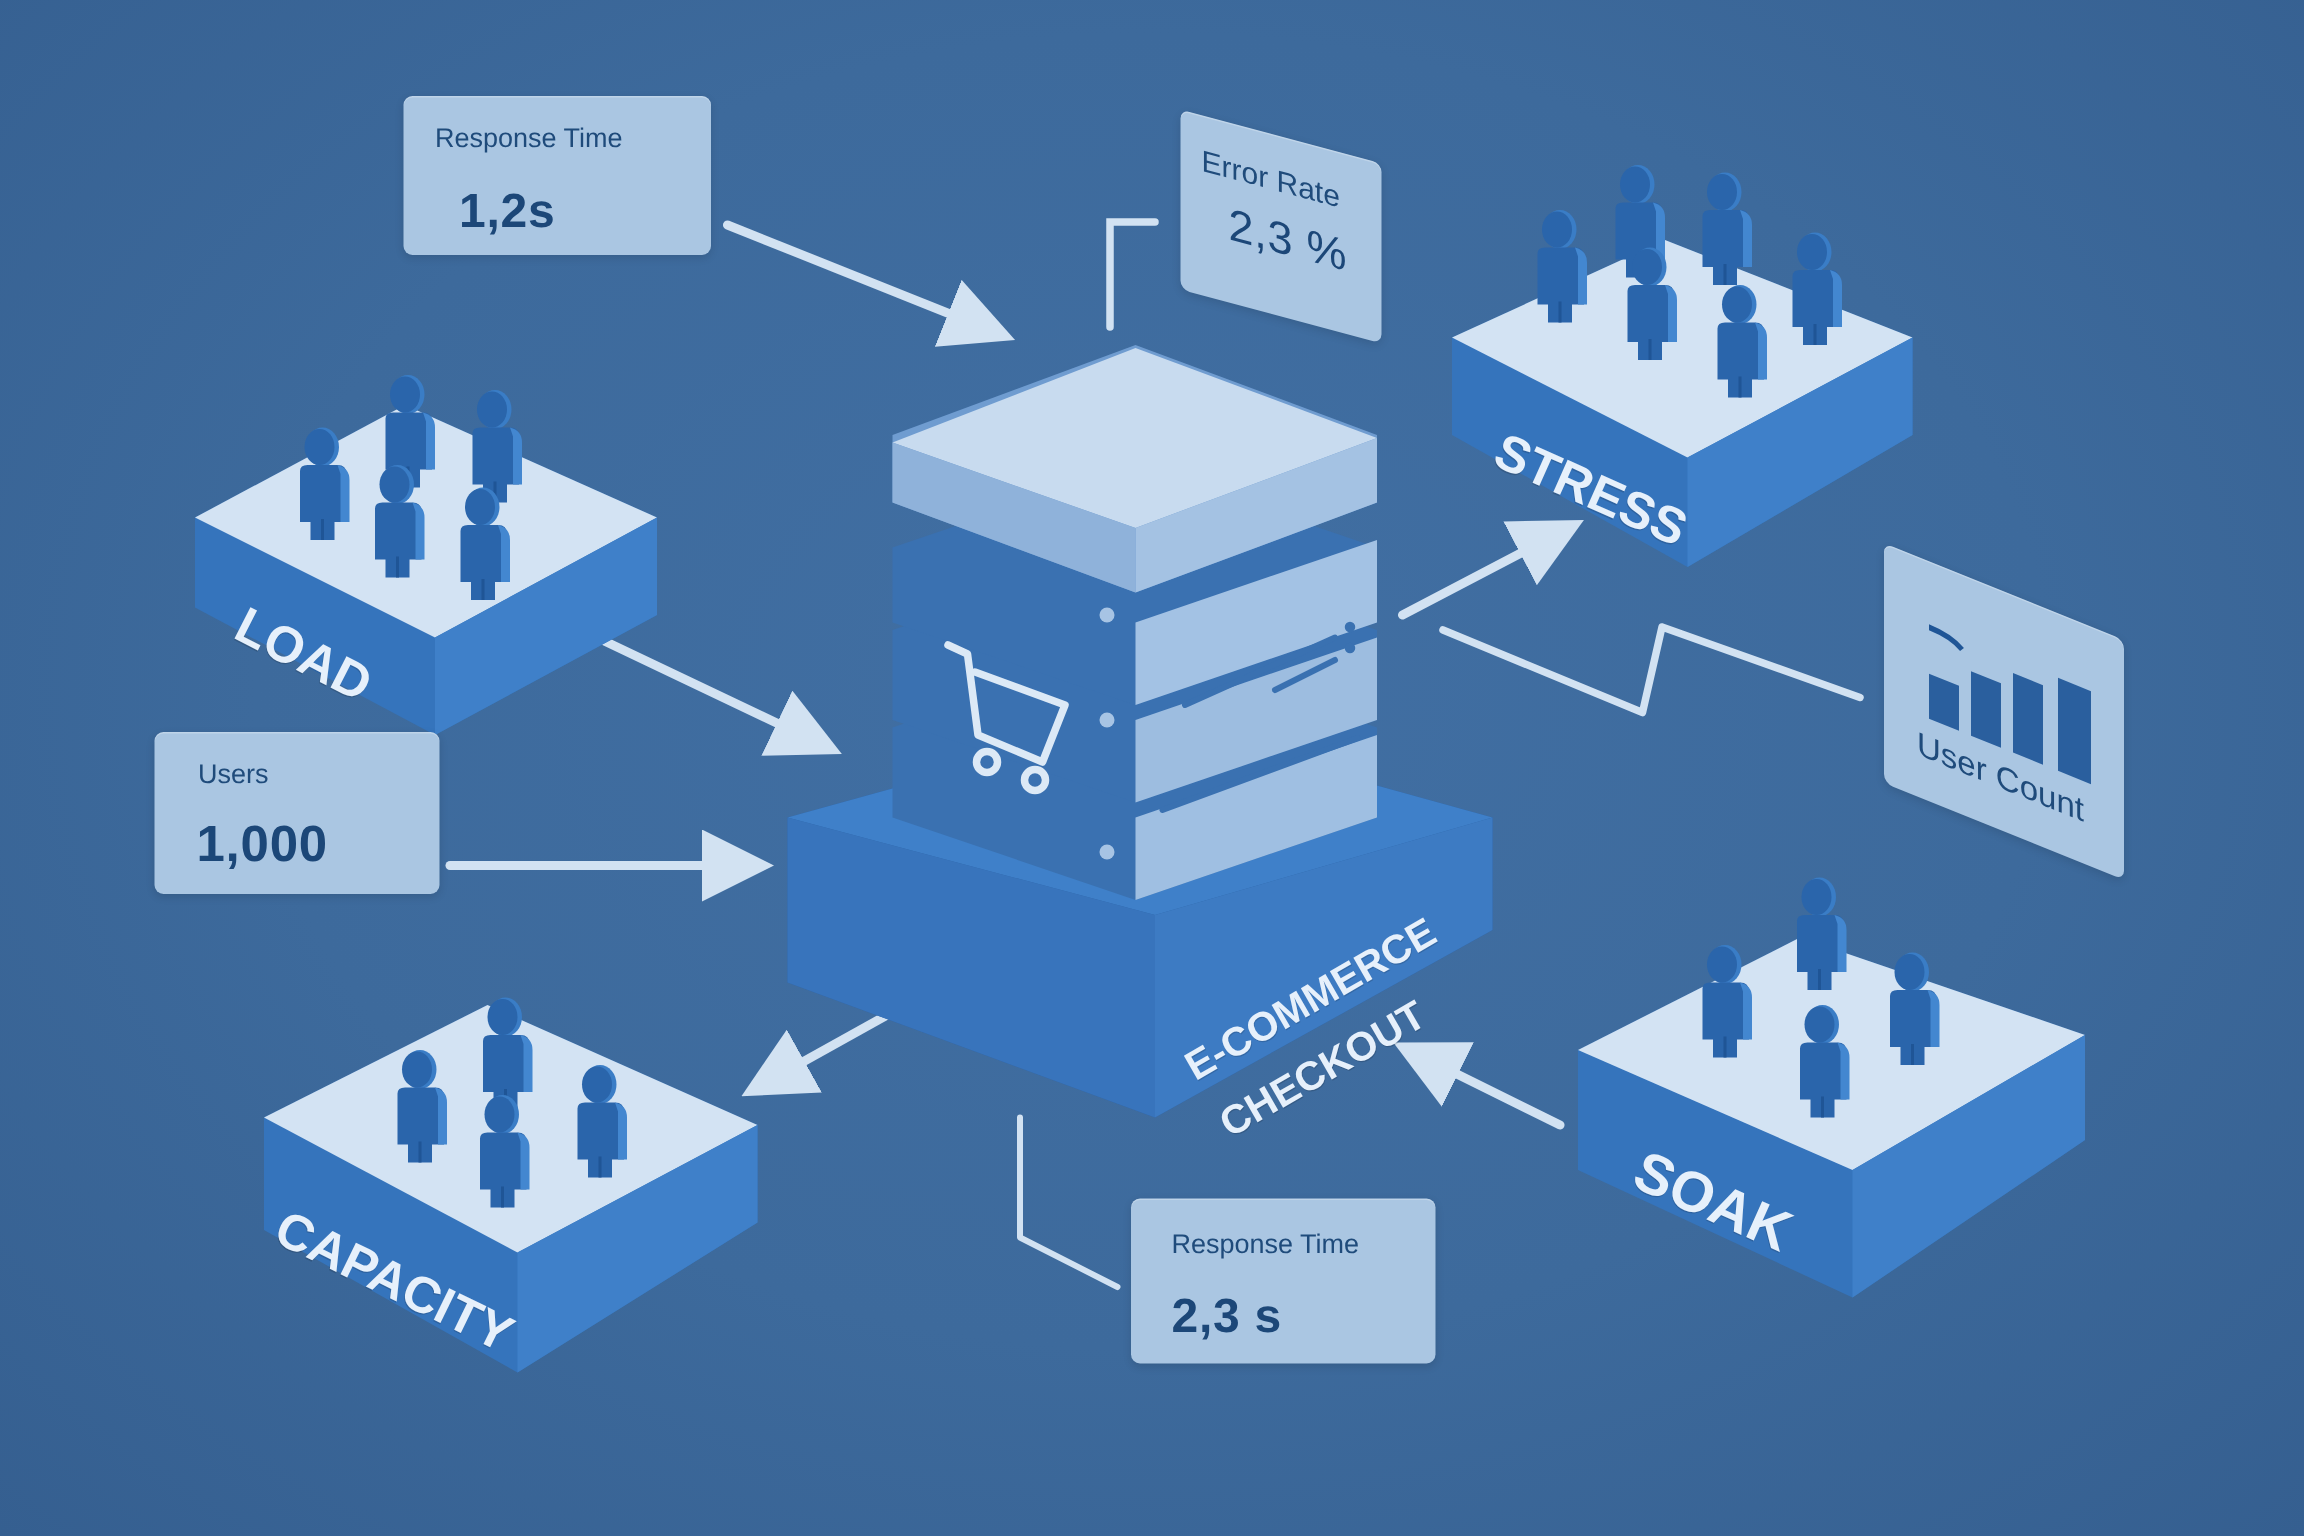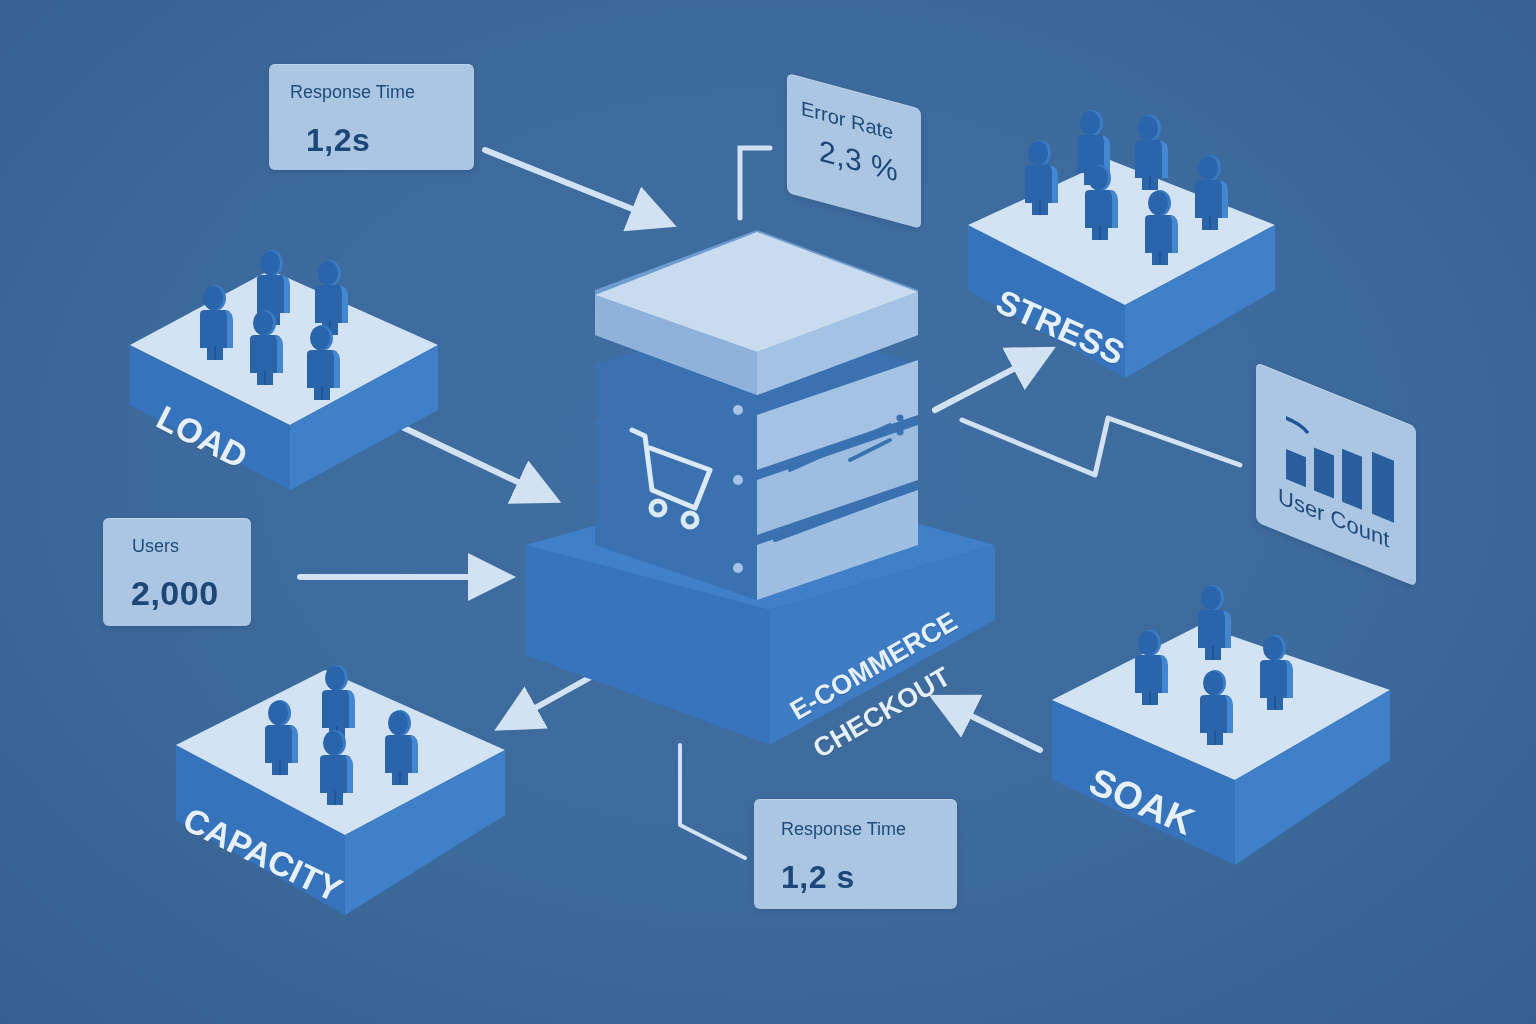"Users" div.card { top: 518px -> 488px; width: 148px -> 190px }
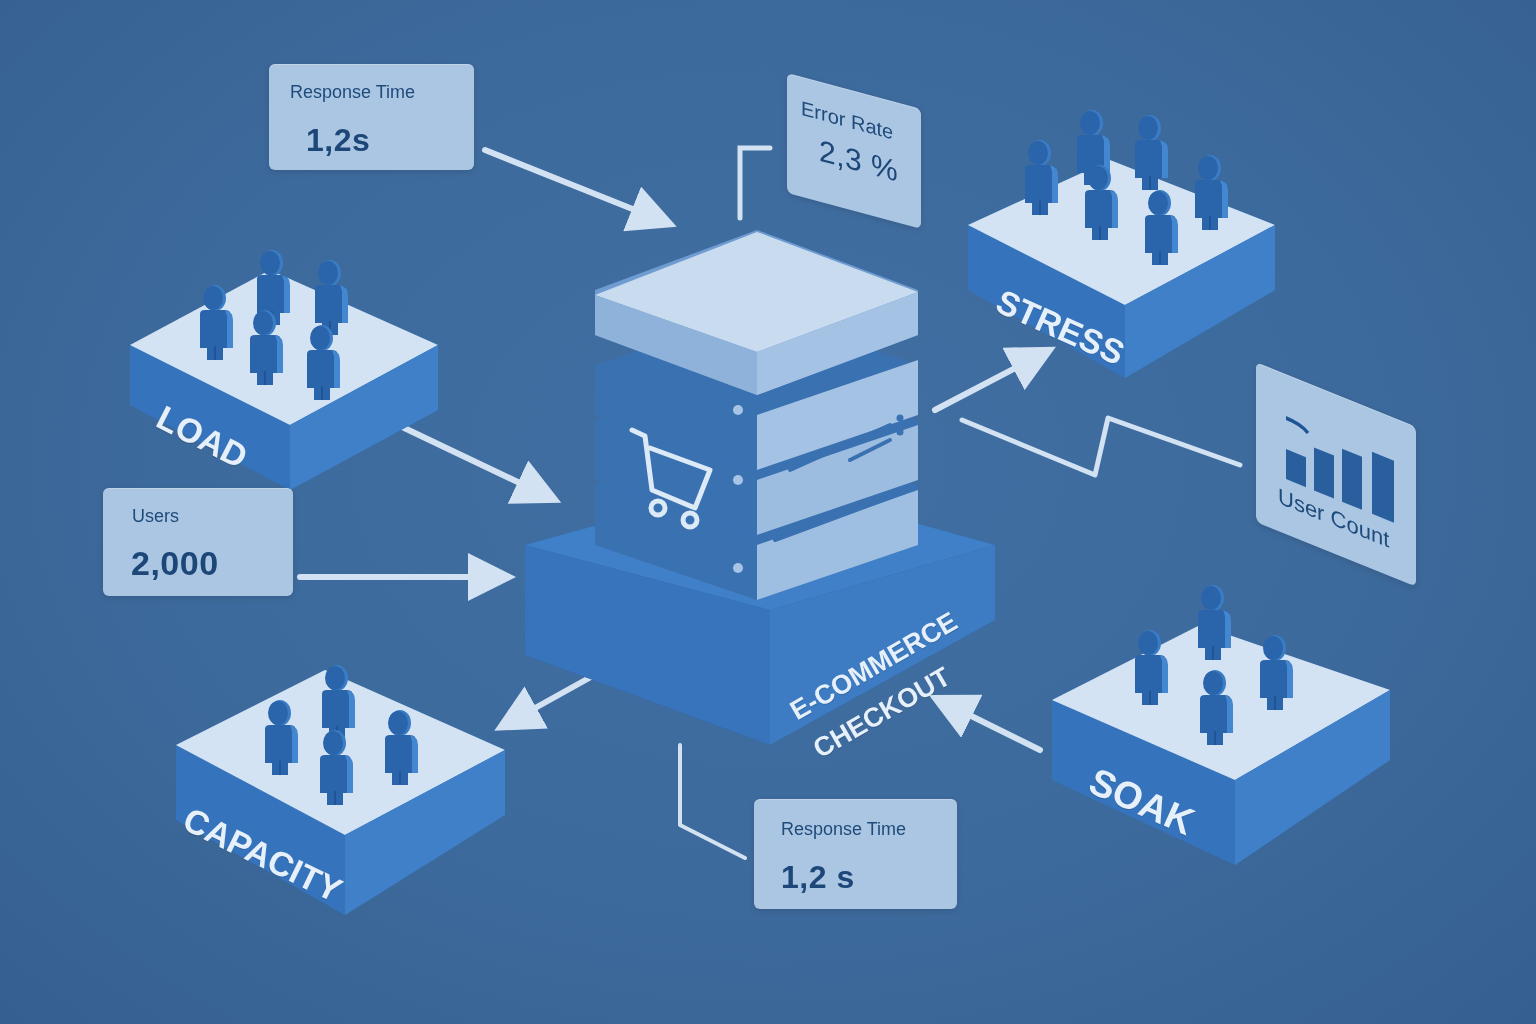"2,000" span.val { text: 2,000 -> 1,000 }
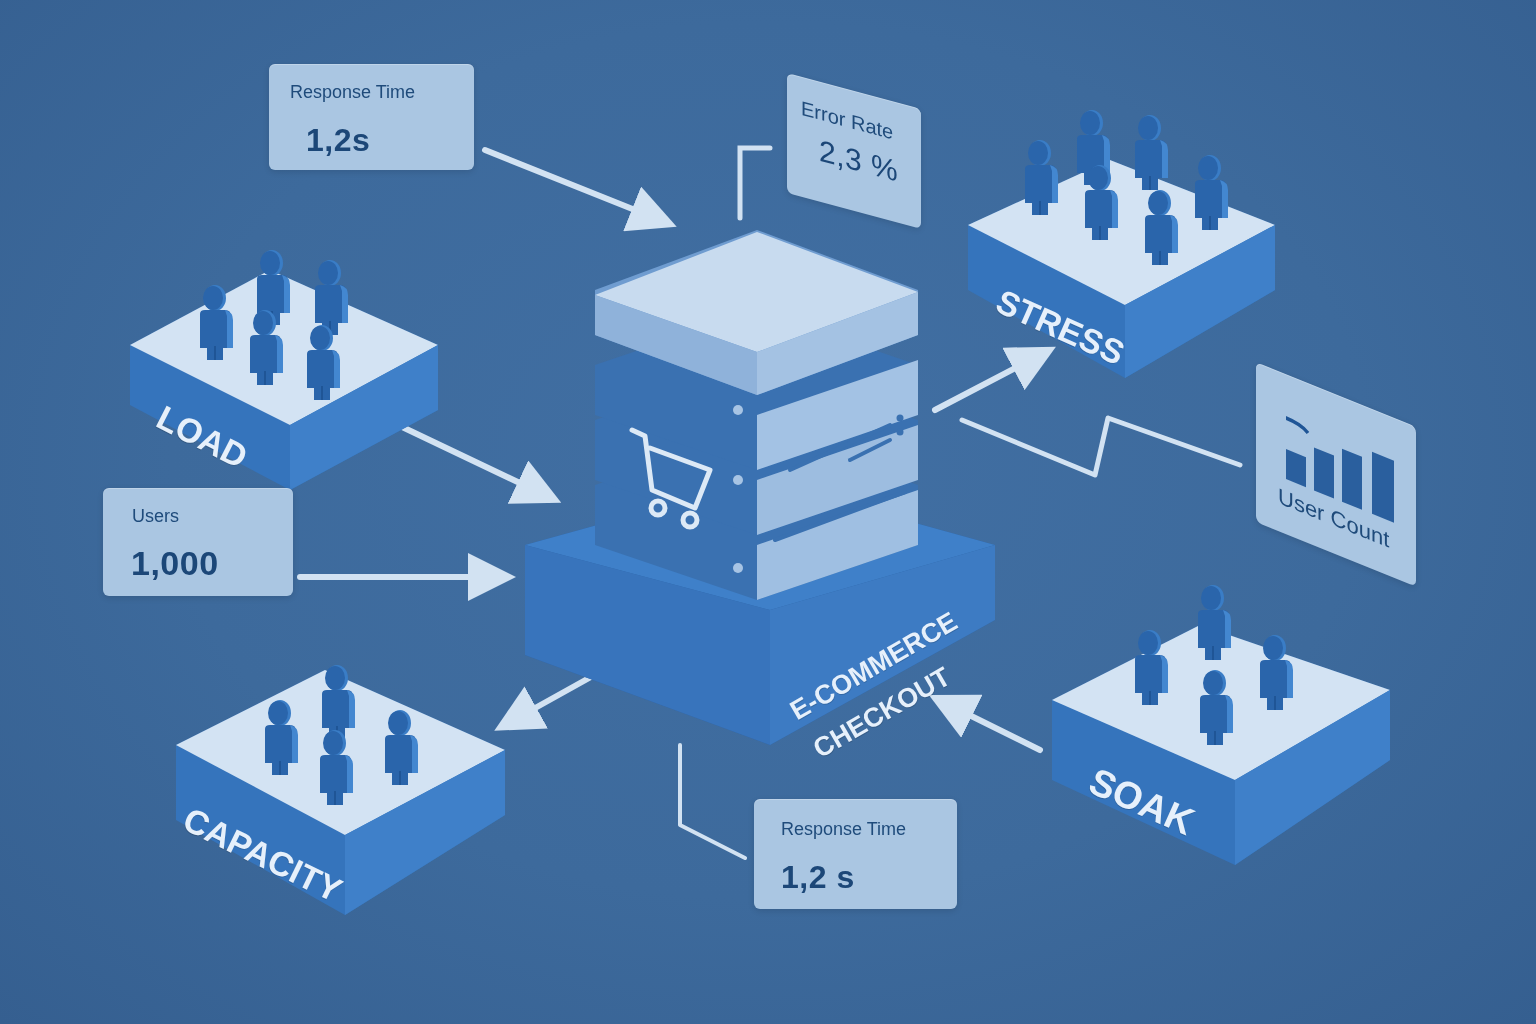"1,2 s" span.val { text: 1,2 -> 2,3 }
